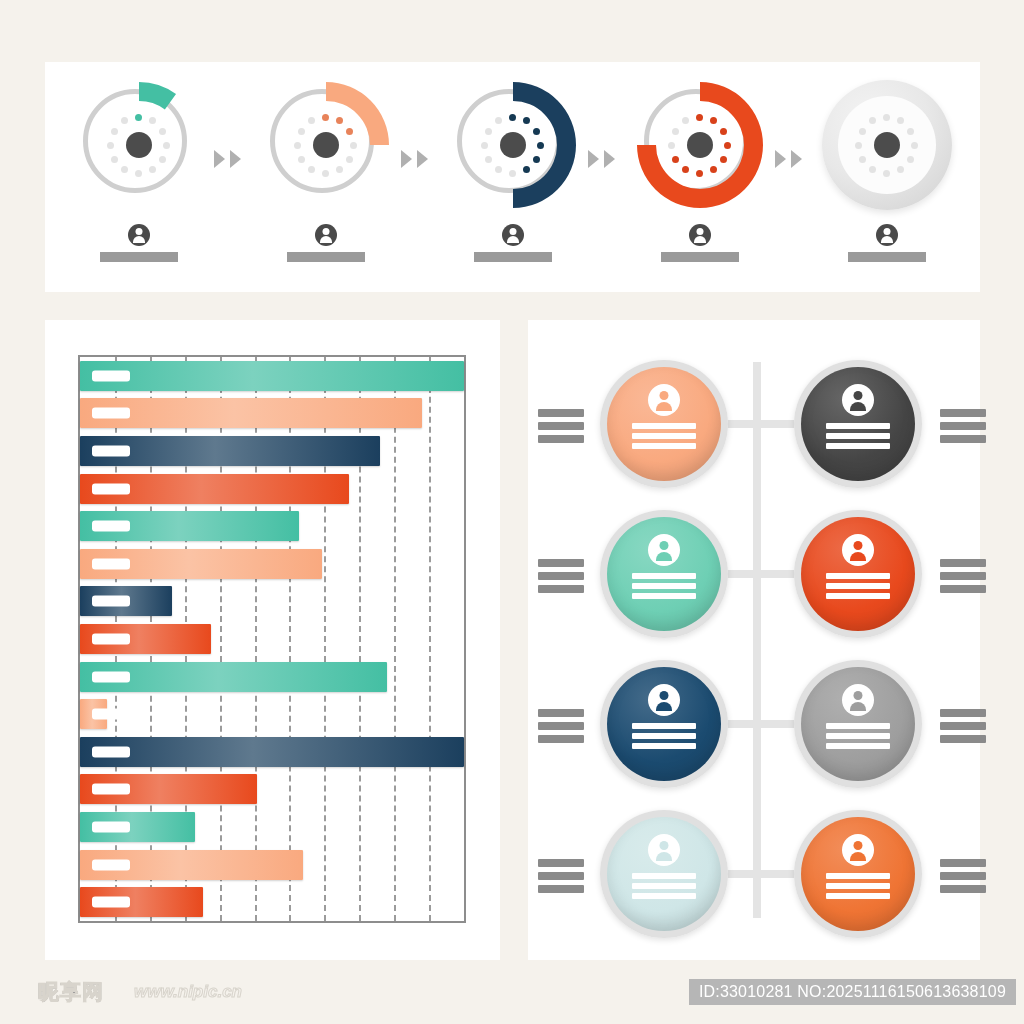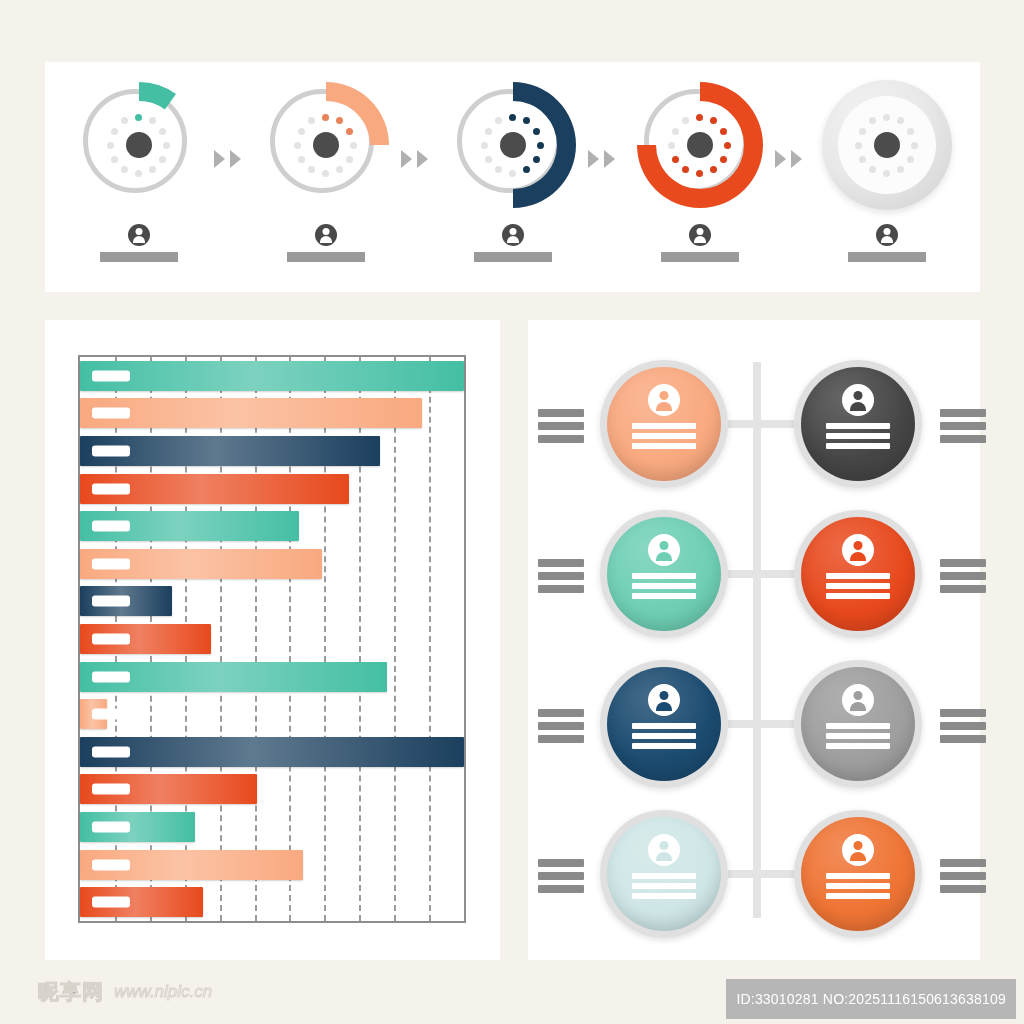"www.nipic.cn" .wm-url { font-weight: normal -> bold; margin-left: none -> 20px }
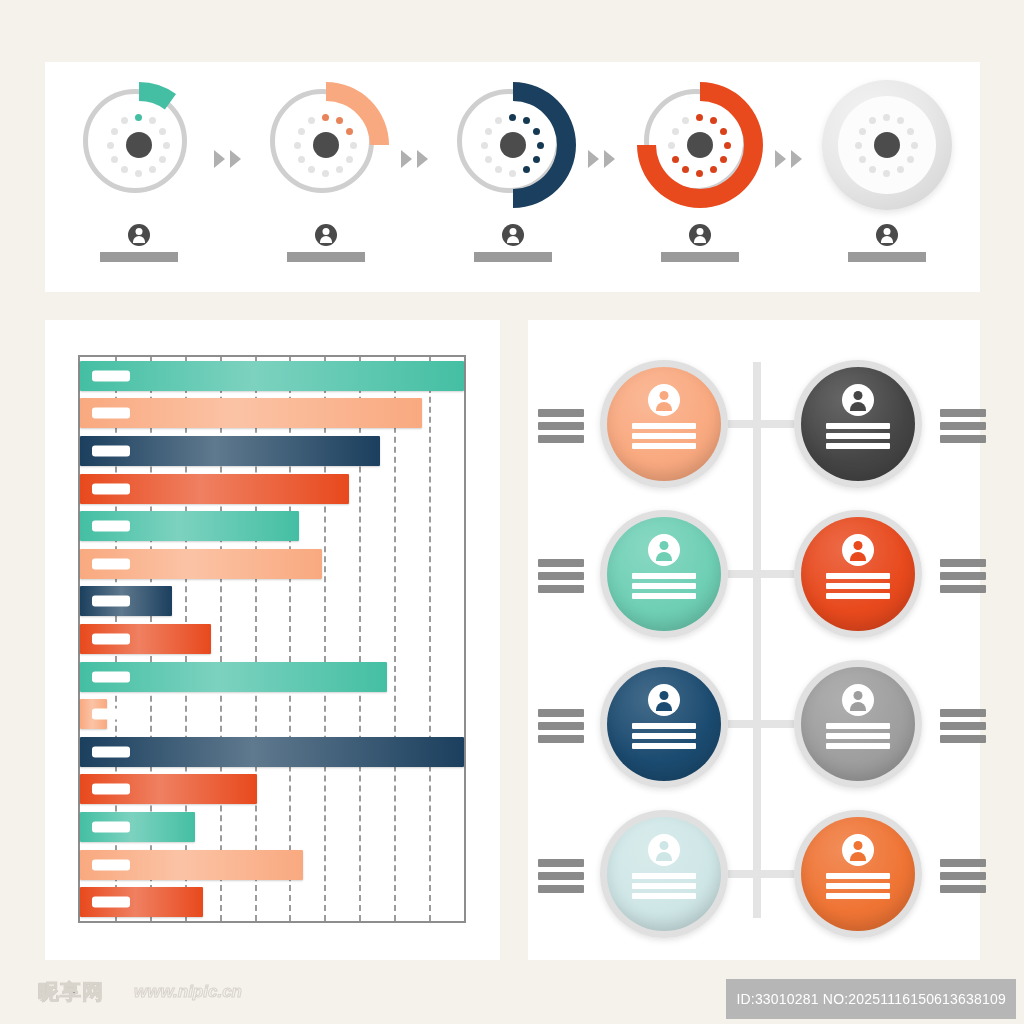"ID:33010281 NO:20251116150613638109" #idbadge { font-size: 14px -> 16px; padding: 12px 10px -> 4px 10px }
